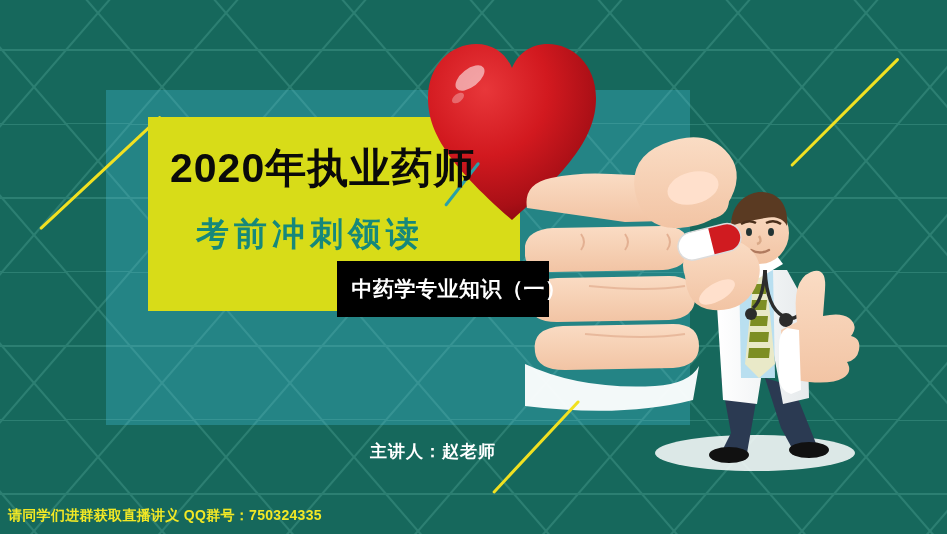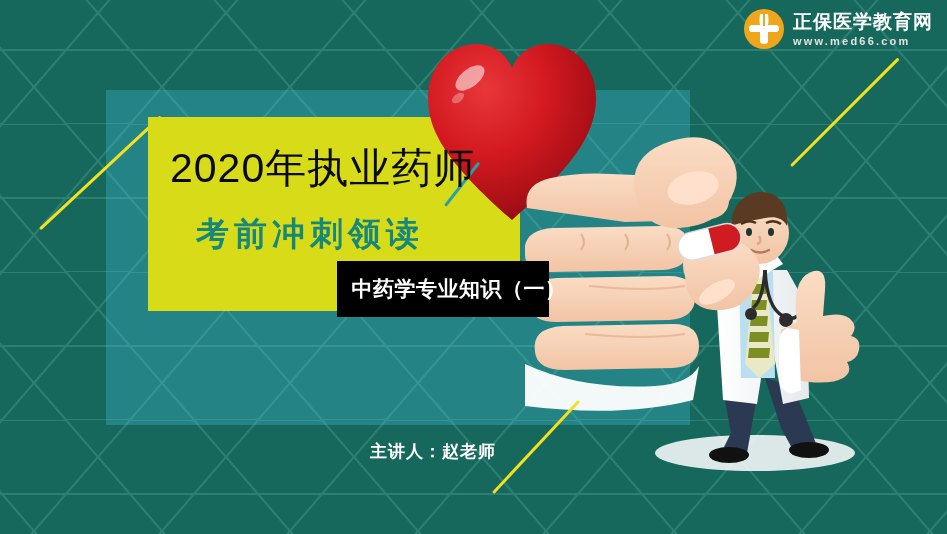"正保医学教育网" div.logo { html: <div> <span> <svg> <circle></circle> <path></path> <rect></rect> </svg> </span> <span> <span>正保医学教育网</span> <span>www.med66.com</span> </span> </div> -> none }
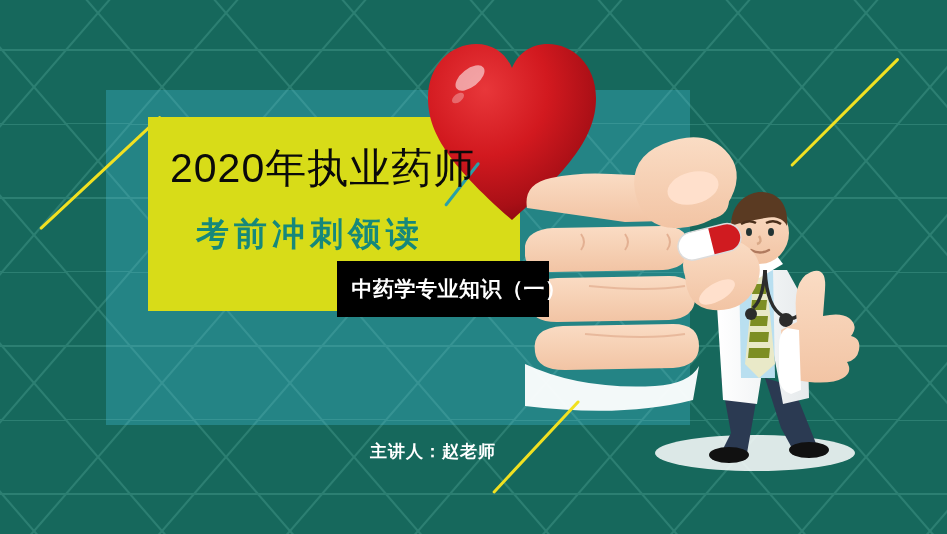"2020年执业药师" .title-main { font-weight: 400 -> 700 }
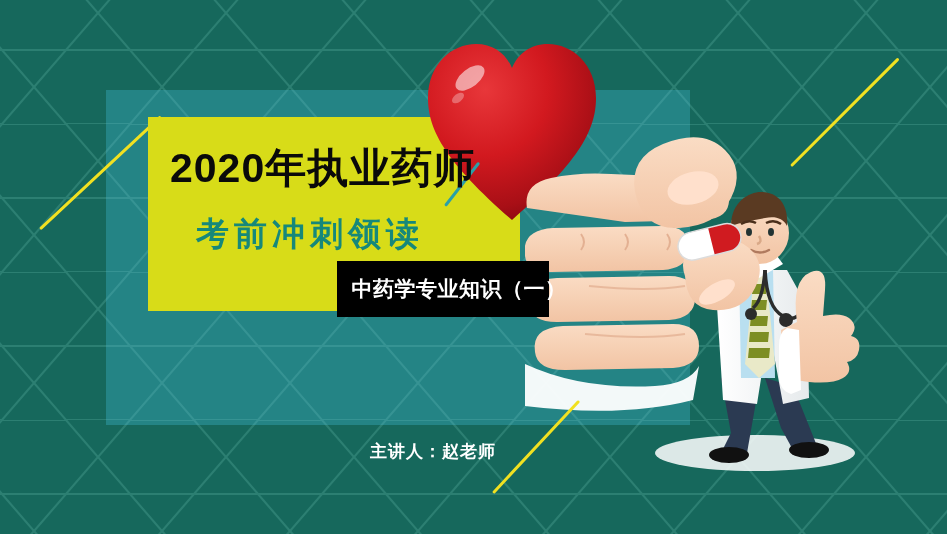"请同学们进群获取直播讲义 QQ群号：750324335" div.footer-note { html: none -> <div>请同学们进群获取直播讲义 QQ群号：750324335</div> }
